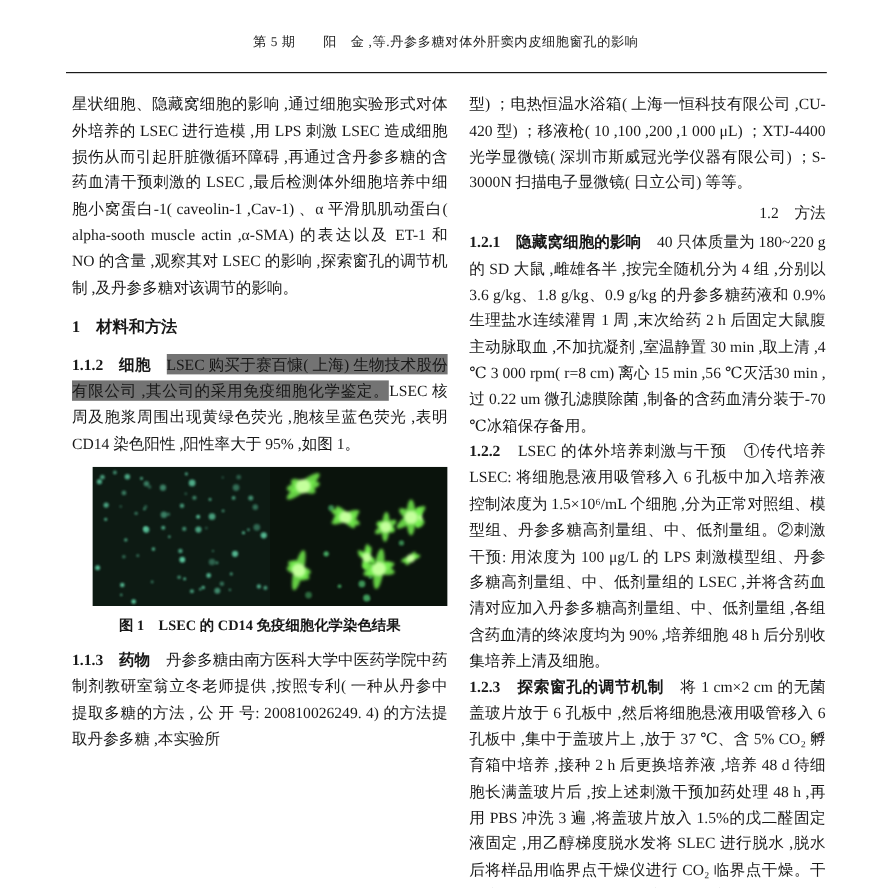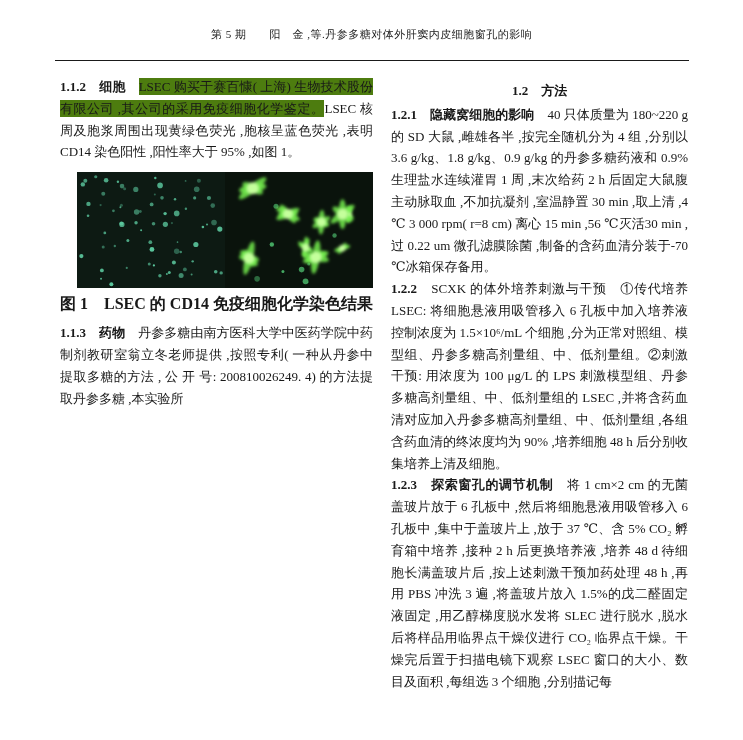"星状细胞、隐藏窝细胞的影响 ,通过细胞实验形式对体外培养的 LSEC 进行造模" p.para { html: none -> <p>星状细胞、隐藏窝细胞的影响 ,通过细胞实验形式对体外培养的 LSEC 进行造模 ,用 LPS 刺激 LSEC 造成细胞损伤从而引起肝脏微循环障碍 ,再通过含丹参多糖的含药血清干预刺激的 LSEC ,最后检测体外细胞培养中细胞小窝蛋白-1( caveolin-1 ,Cav-1) 、α 平滑肌肌动蛋白( alpha-sooth muscle actin ,α-SMA) 的表达以及 ET-1 和 NO 的含量 ,观察其对 LSEC 的影响 ,探索窗孔的调节机制 ,及丹参多糖对该调节的影响。</p> }
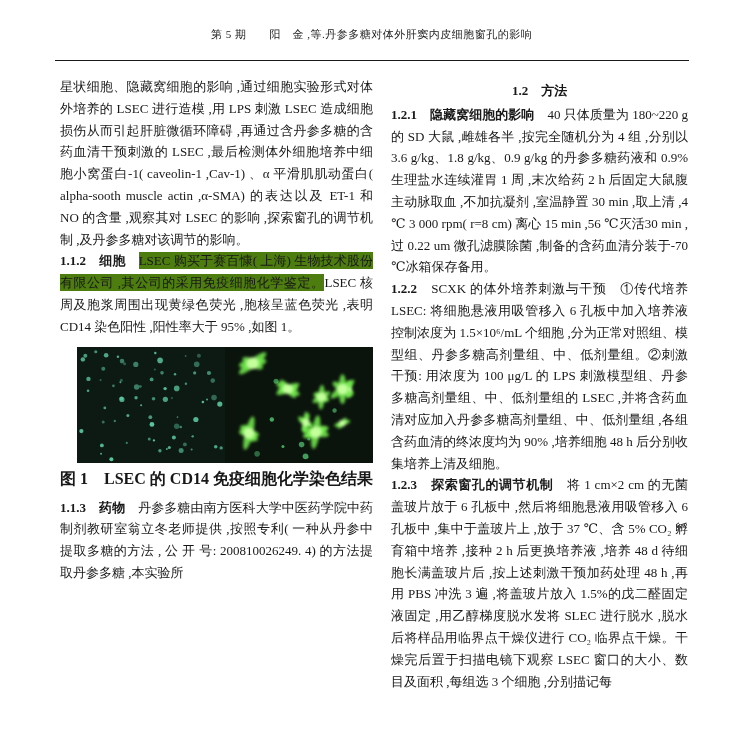"型) ；电热恒温水浴箱( 上海一恒科技有限公司 ,CU-420 型)" p.para { html: none -> <p>型) ；电热恒温水浴箱( 上海一恒科技有限公司 ,CU-420 型) ；移液枪( 10 ,100 ,200 ,1 000 μL) ；XTJ-4400 光学显微镜( 深圳市斯威冠光学仪器有限公司) ；S-3000N 扫描电子显微镜( 日立公司) 等等。</p> }
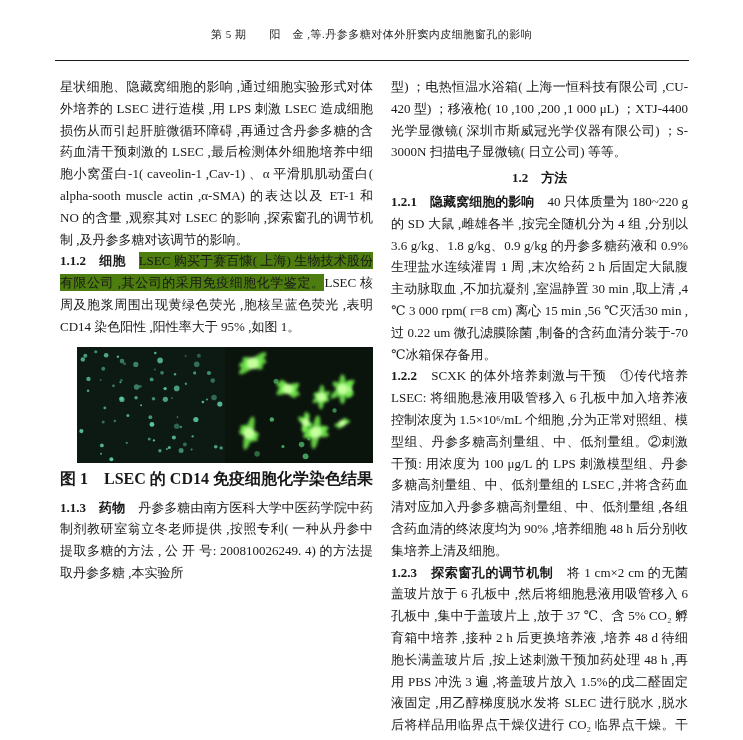"1.2 方法" .sec-h2 { font-weight: bold -> normal; text-align: center -> right }
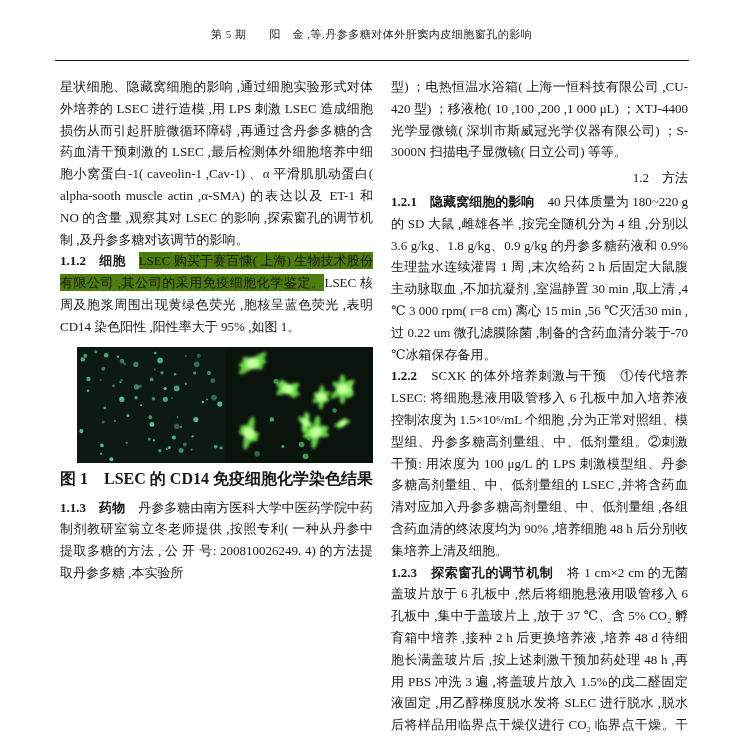"1 材料和方法" div.sec-h1 { html: none -> <div>1 材料和方法</div> }
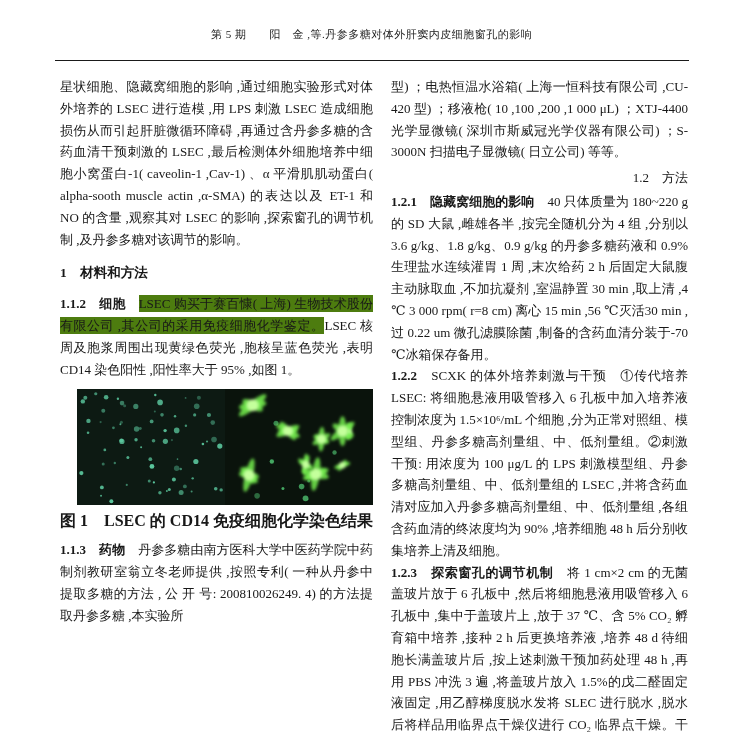"LSEC 购买于赛百慷( 上海) 生物技术股份有限公司" span.hl { background: #4d7c0f -> #737373 }
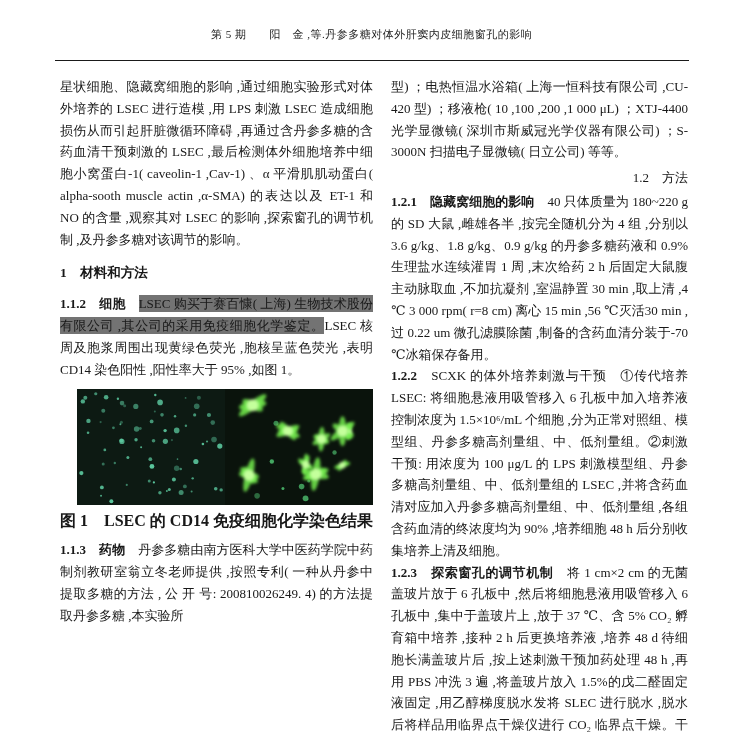"SCXK 的体外培养刺激与干预" span { text: SCXK -> LSEC }
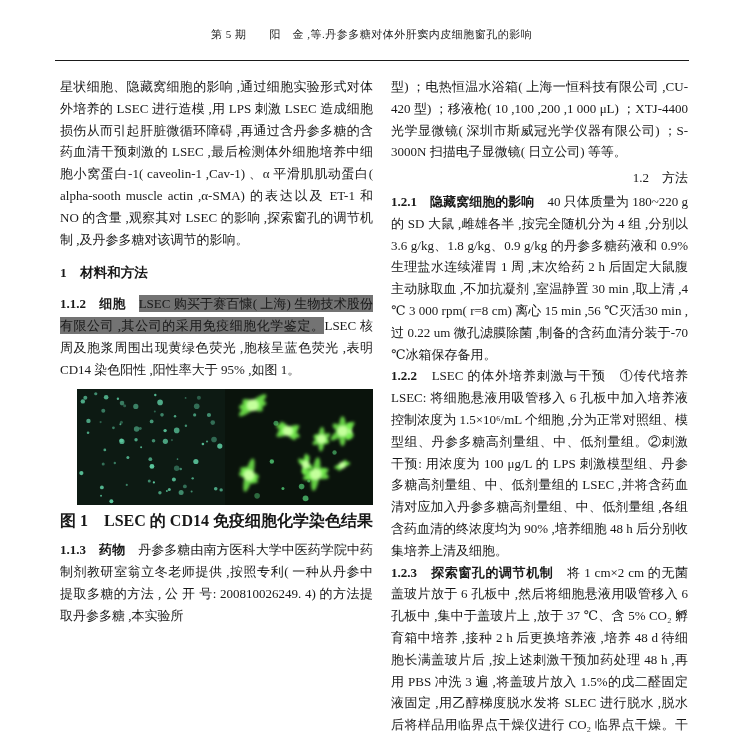"图 1 LSEC 的 CD14" .fig-caption { font-size: 16px -> 12px }
